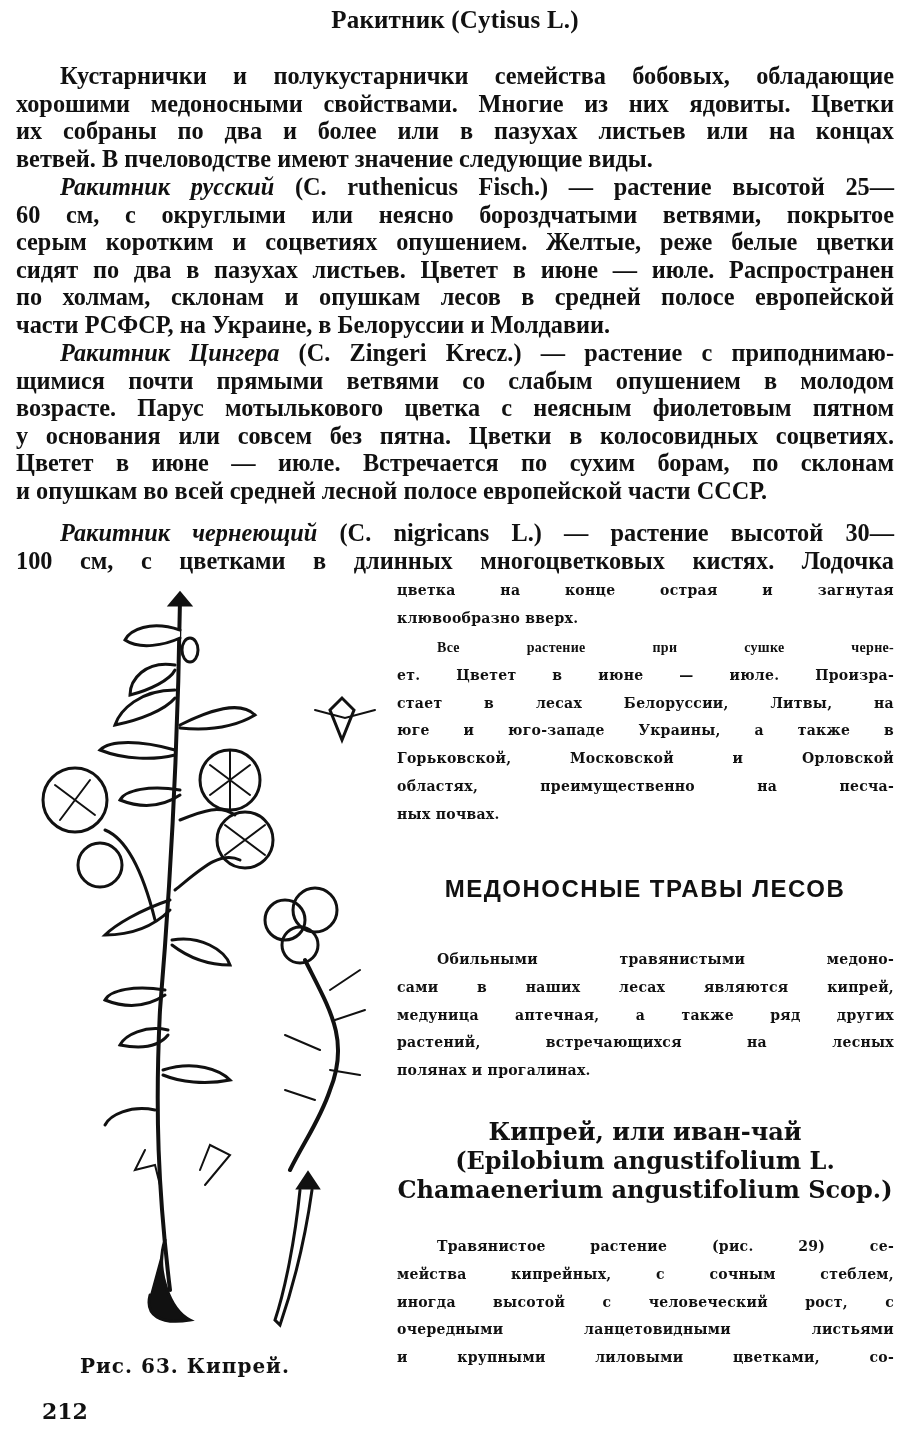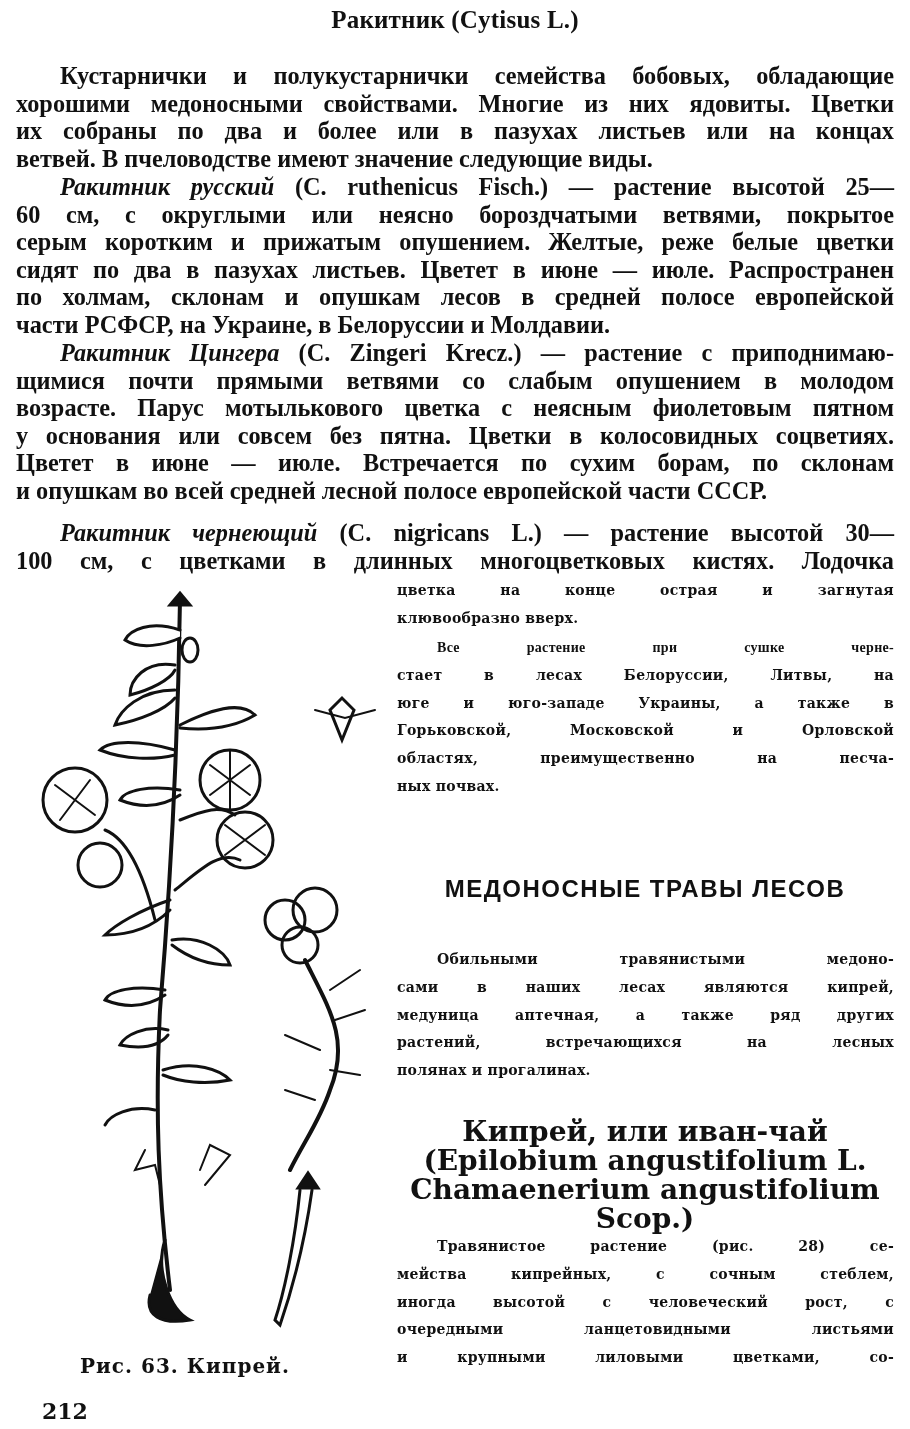"серым коротким и прижатым опушением." span.line { text: прижатым -> соцветиях }
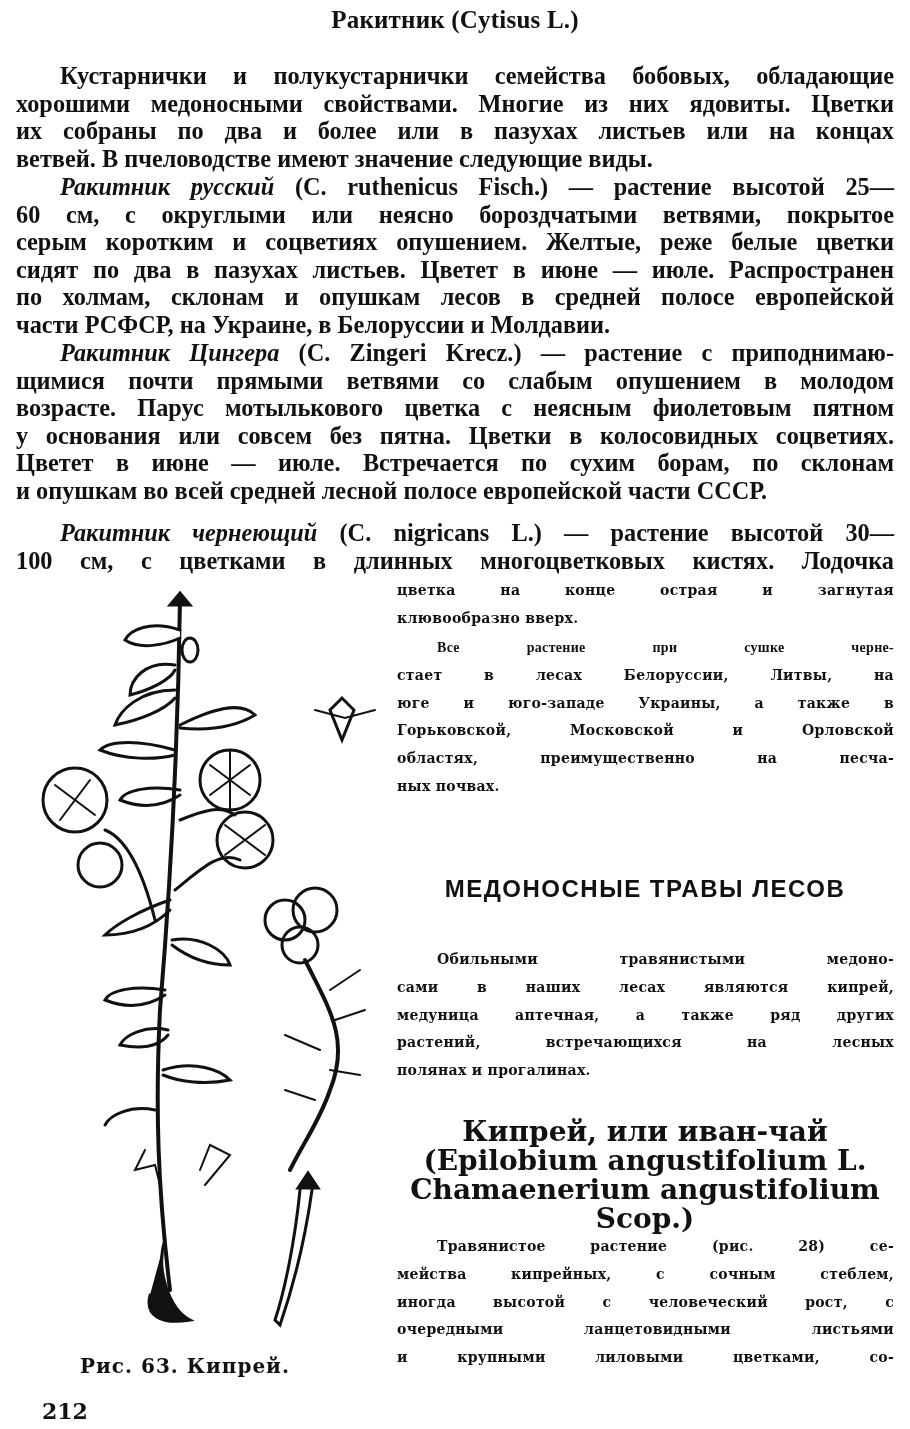"ет. Цветет в июне —" span.line { html: none -> <span>ет. Цветет в июне — июле. Произра-</span> }
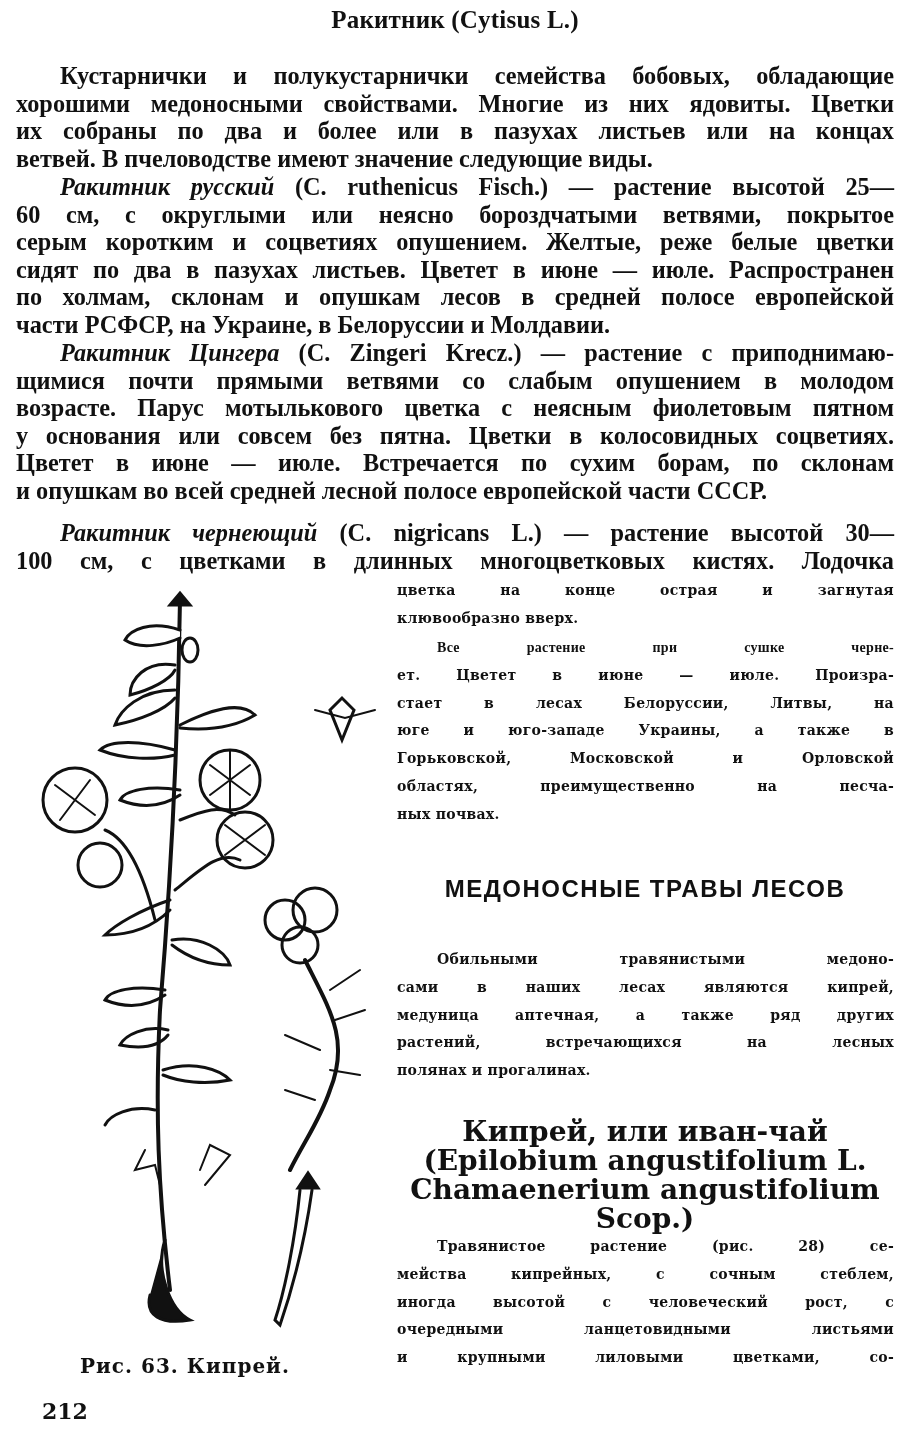"Кипрей, или иван-чай" .col-title { font-size: 28px -> 24px }
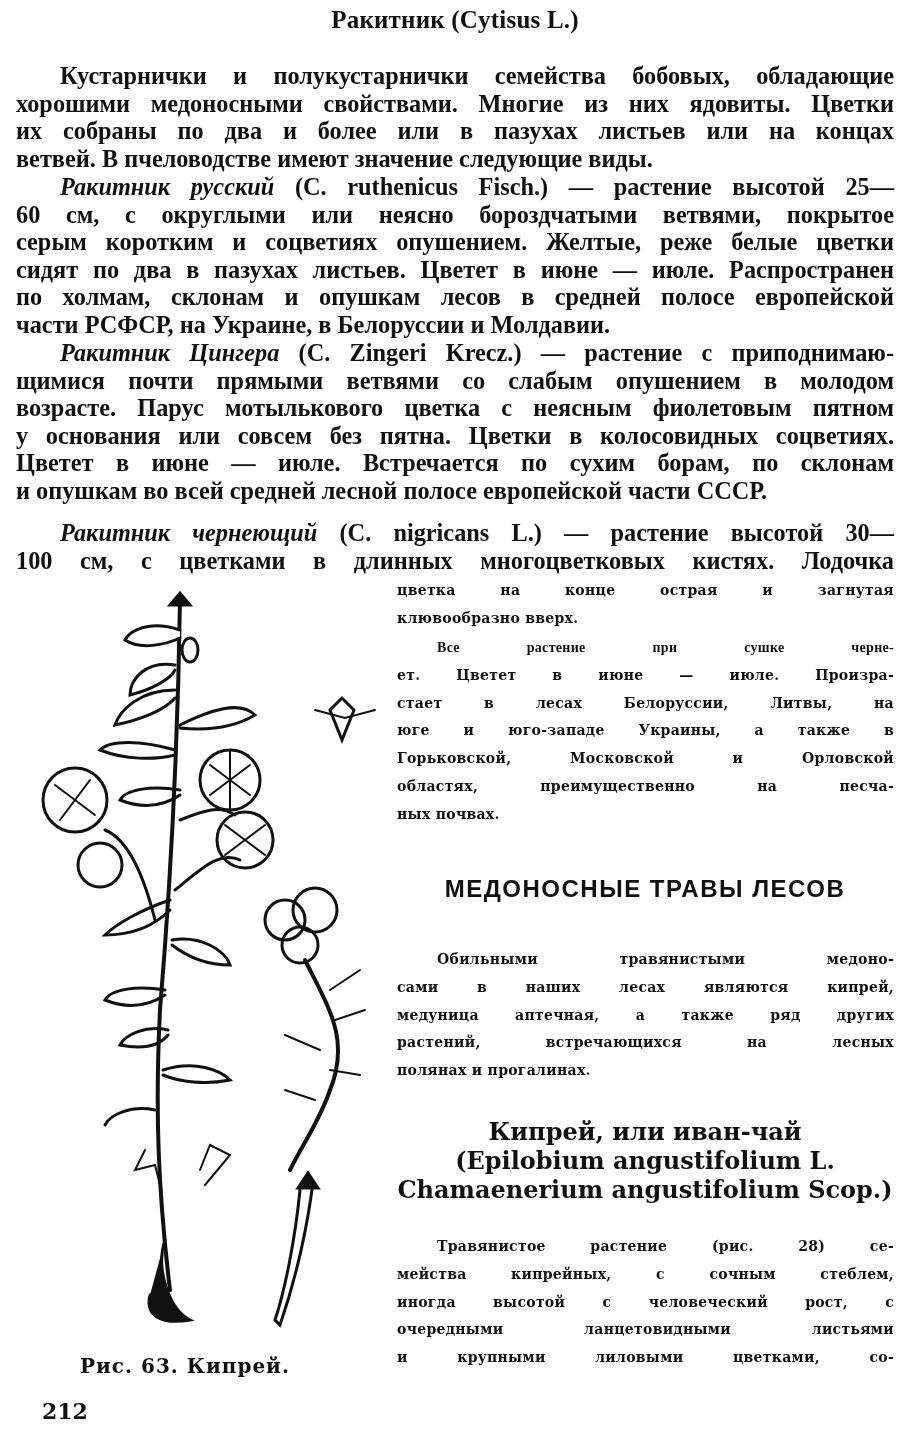"Травянистое растение (рис. 28) се-" span.line { text: 28 -> 29 }
